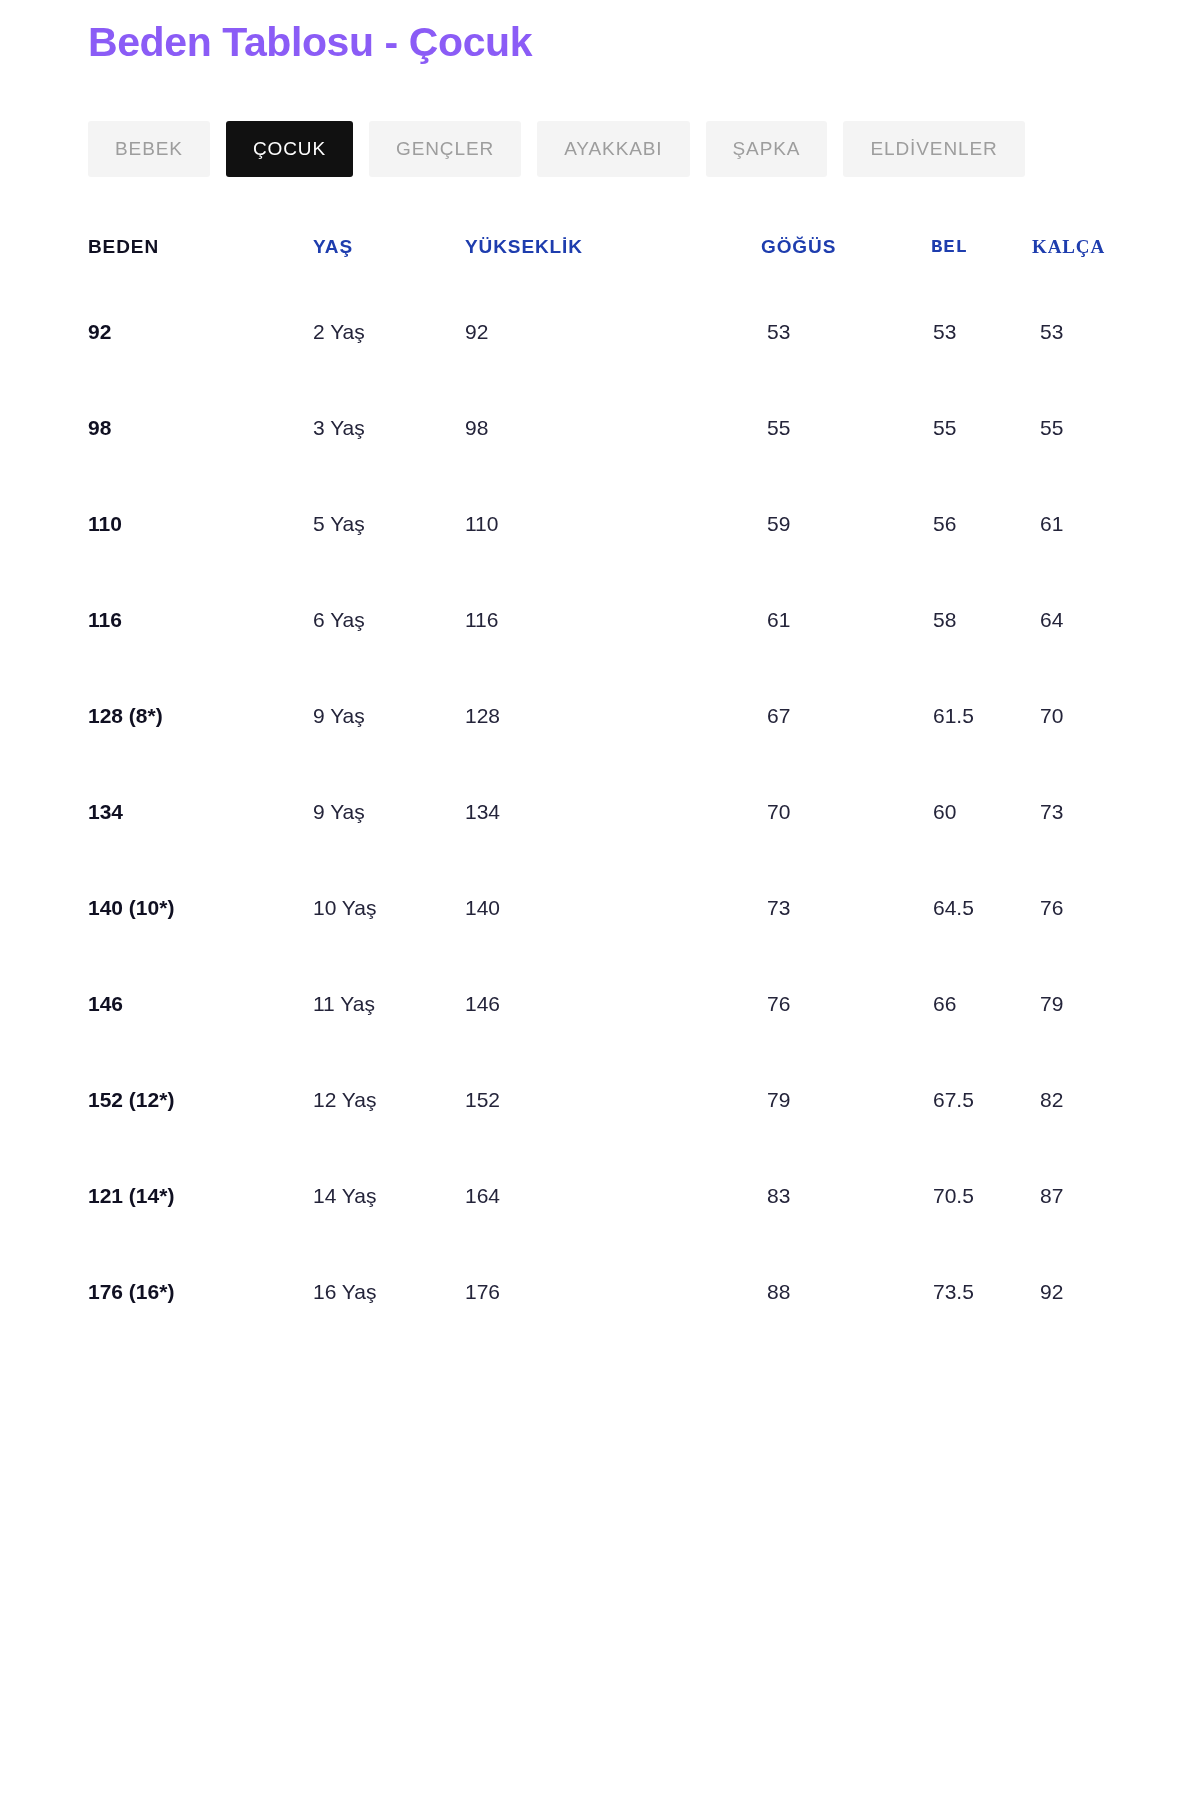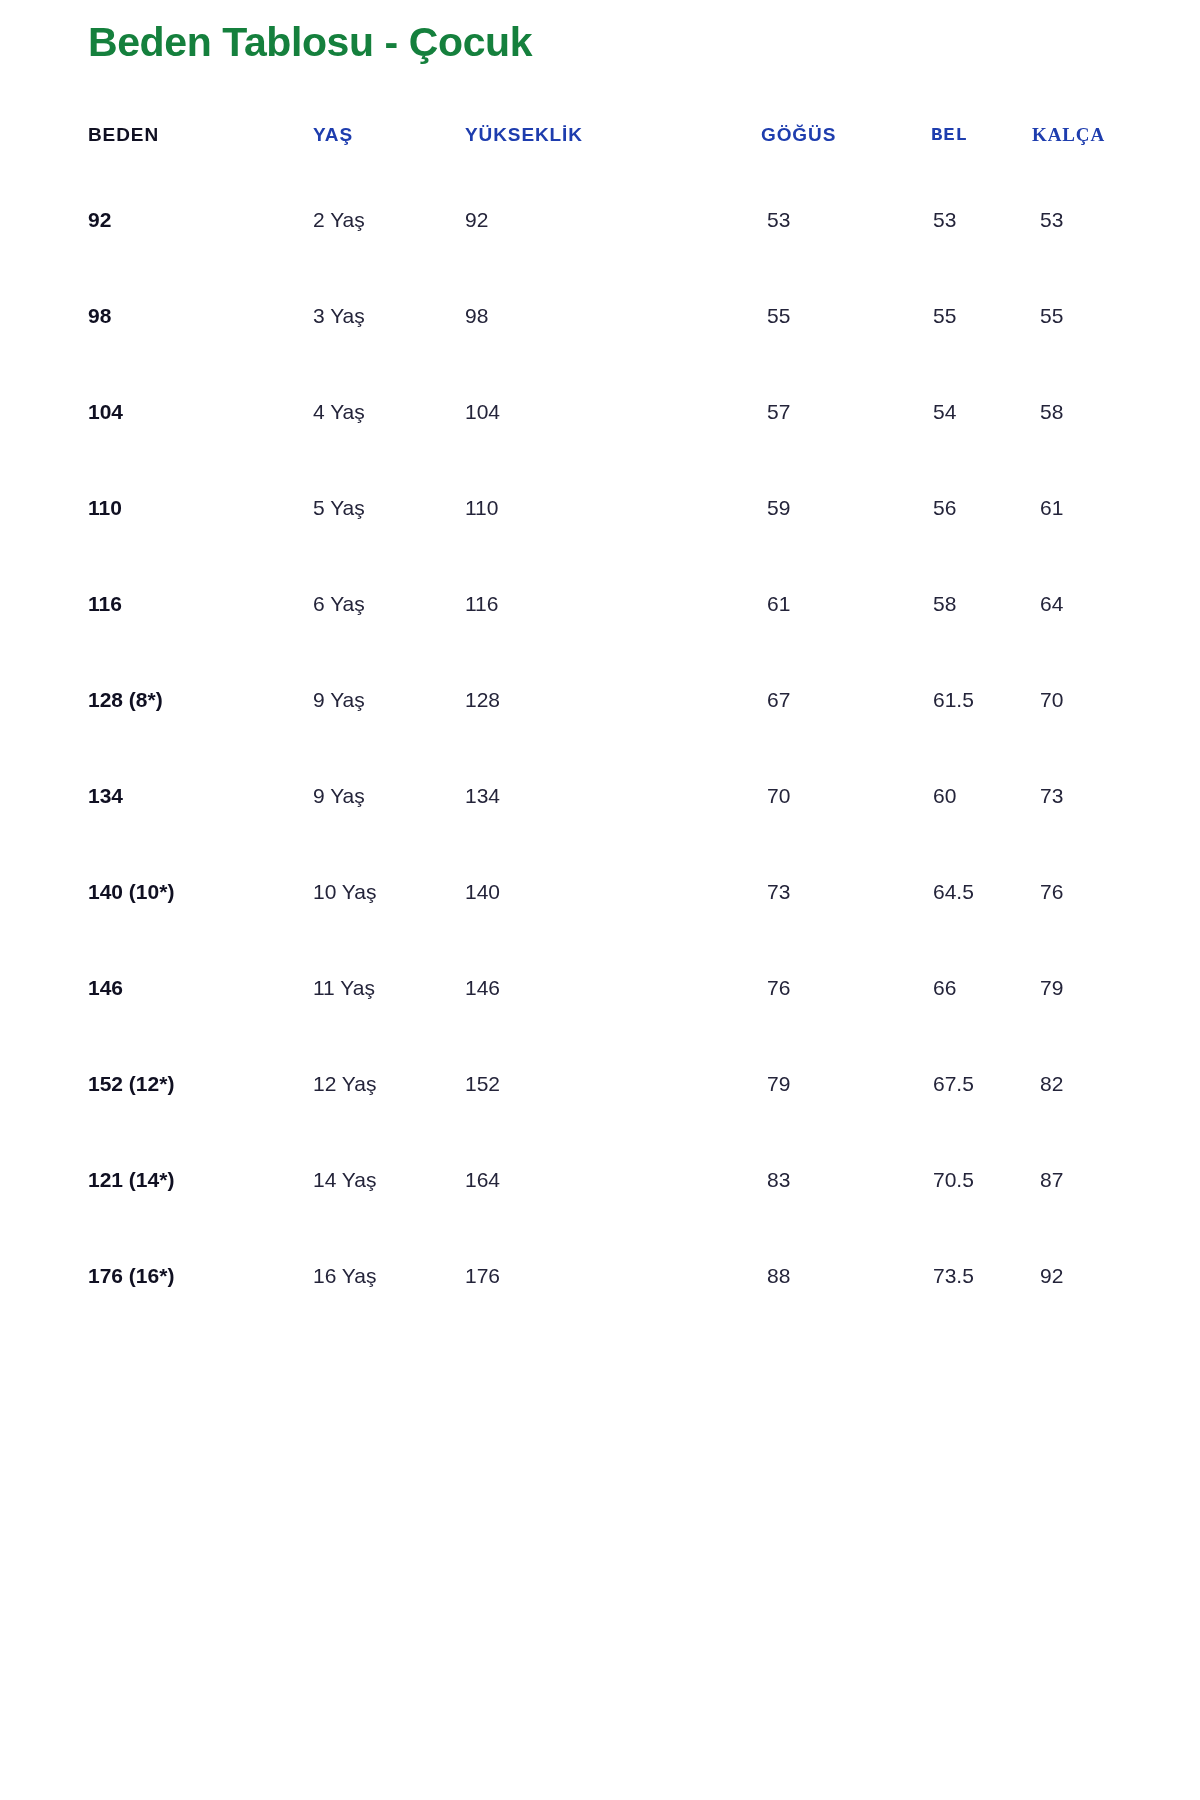"Beden Tablosu - Çocuk" .page-title { color: #15803d -> #8b5cf6 }
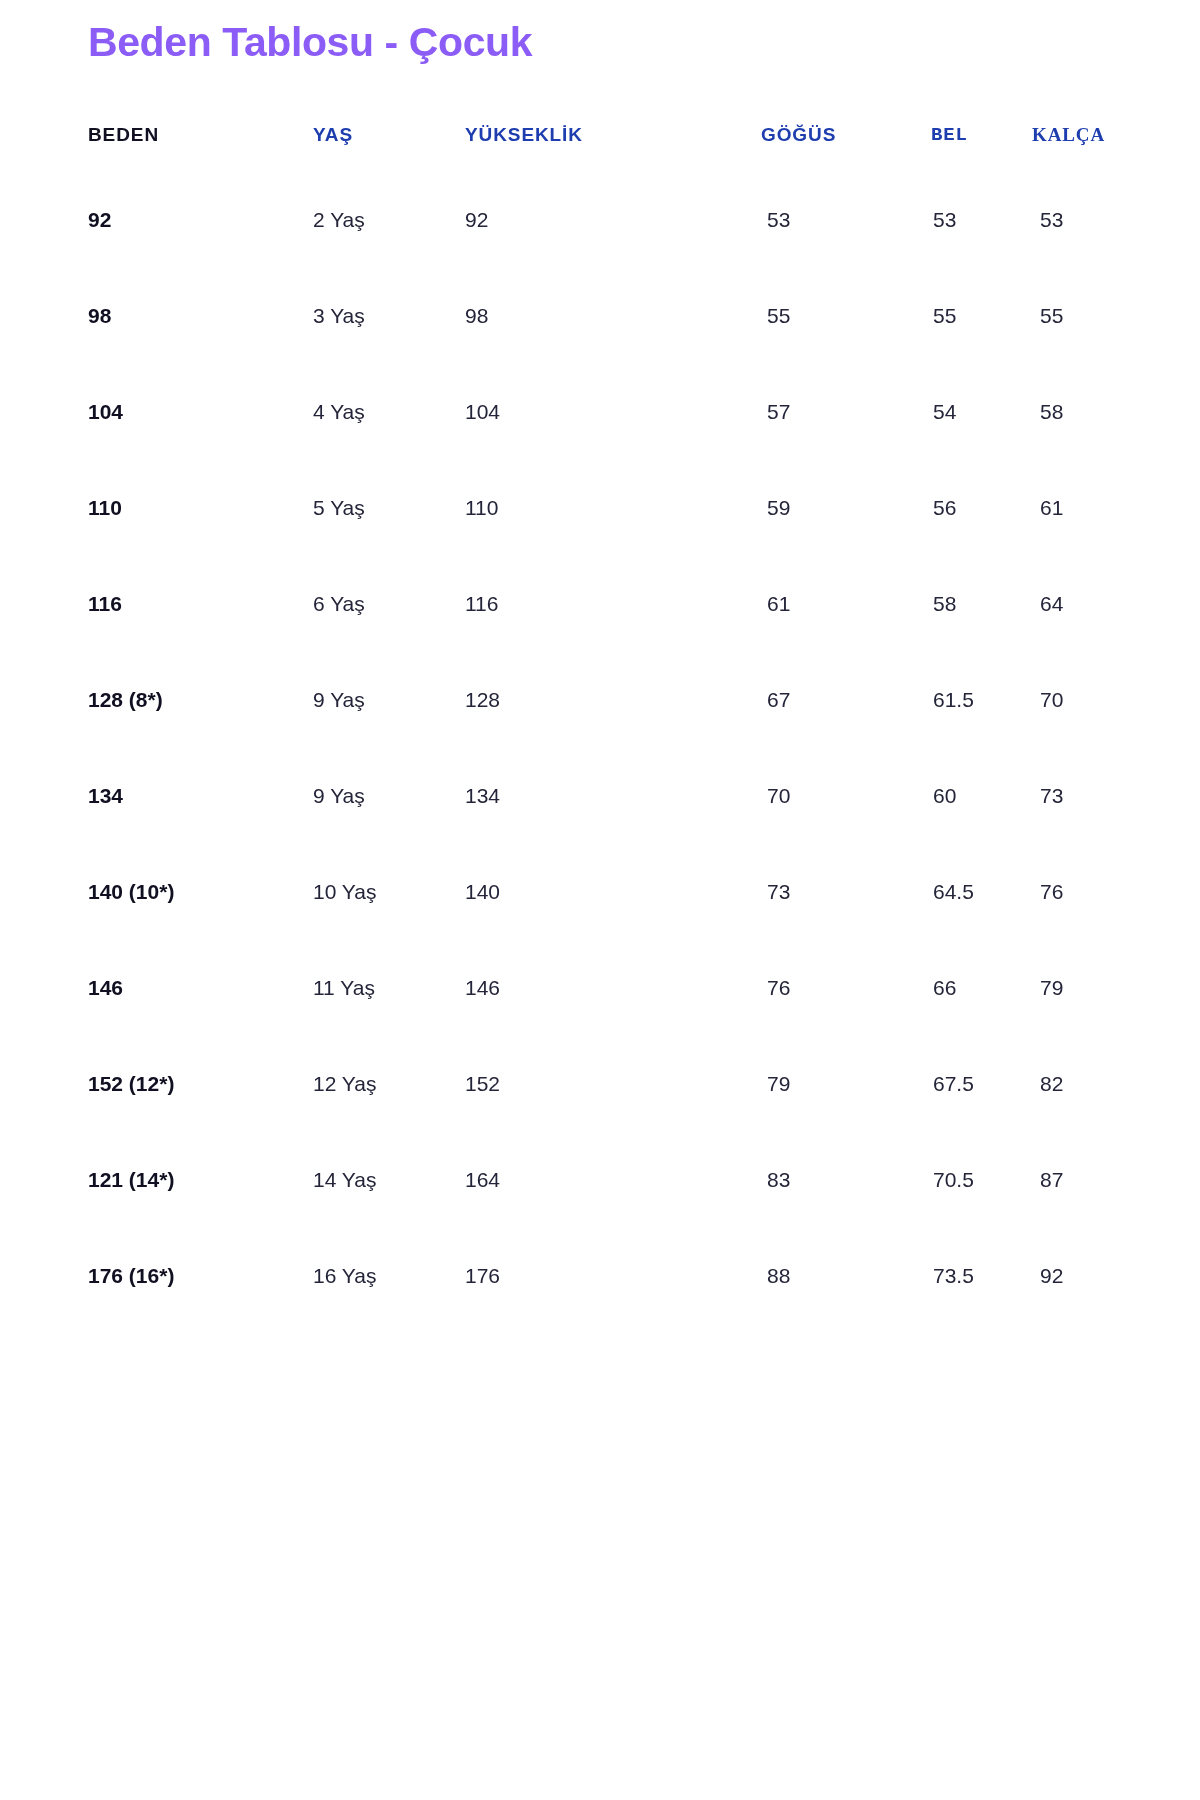"BEBEK" div.tabs { html: none -> <div> <button>BEBEK</button> <button>ÇOCUK</button> <button>GENÇLER</button> <button>AYAKKABI</button> <button>ŞAPKA</button> <button>ELDİVENLER</button> </div> }
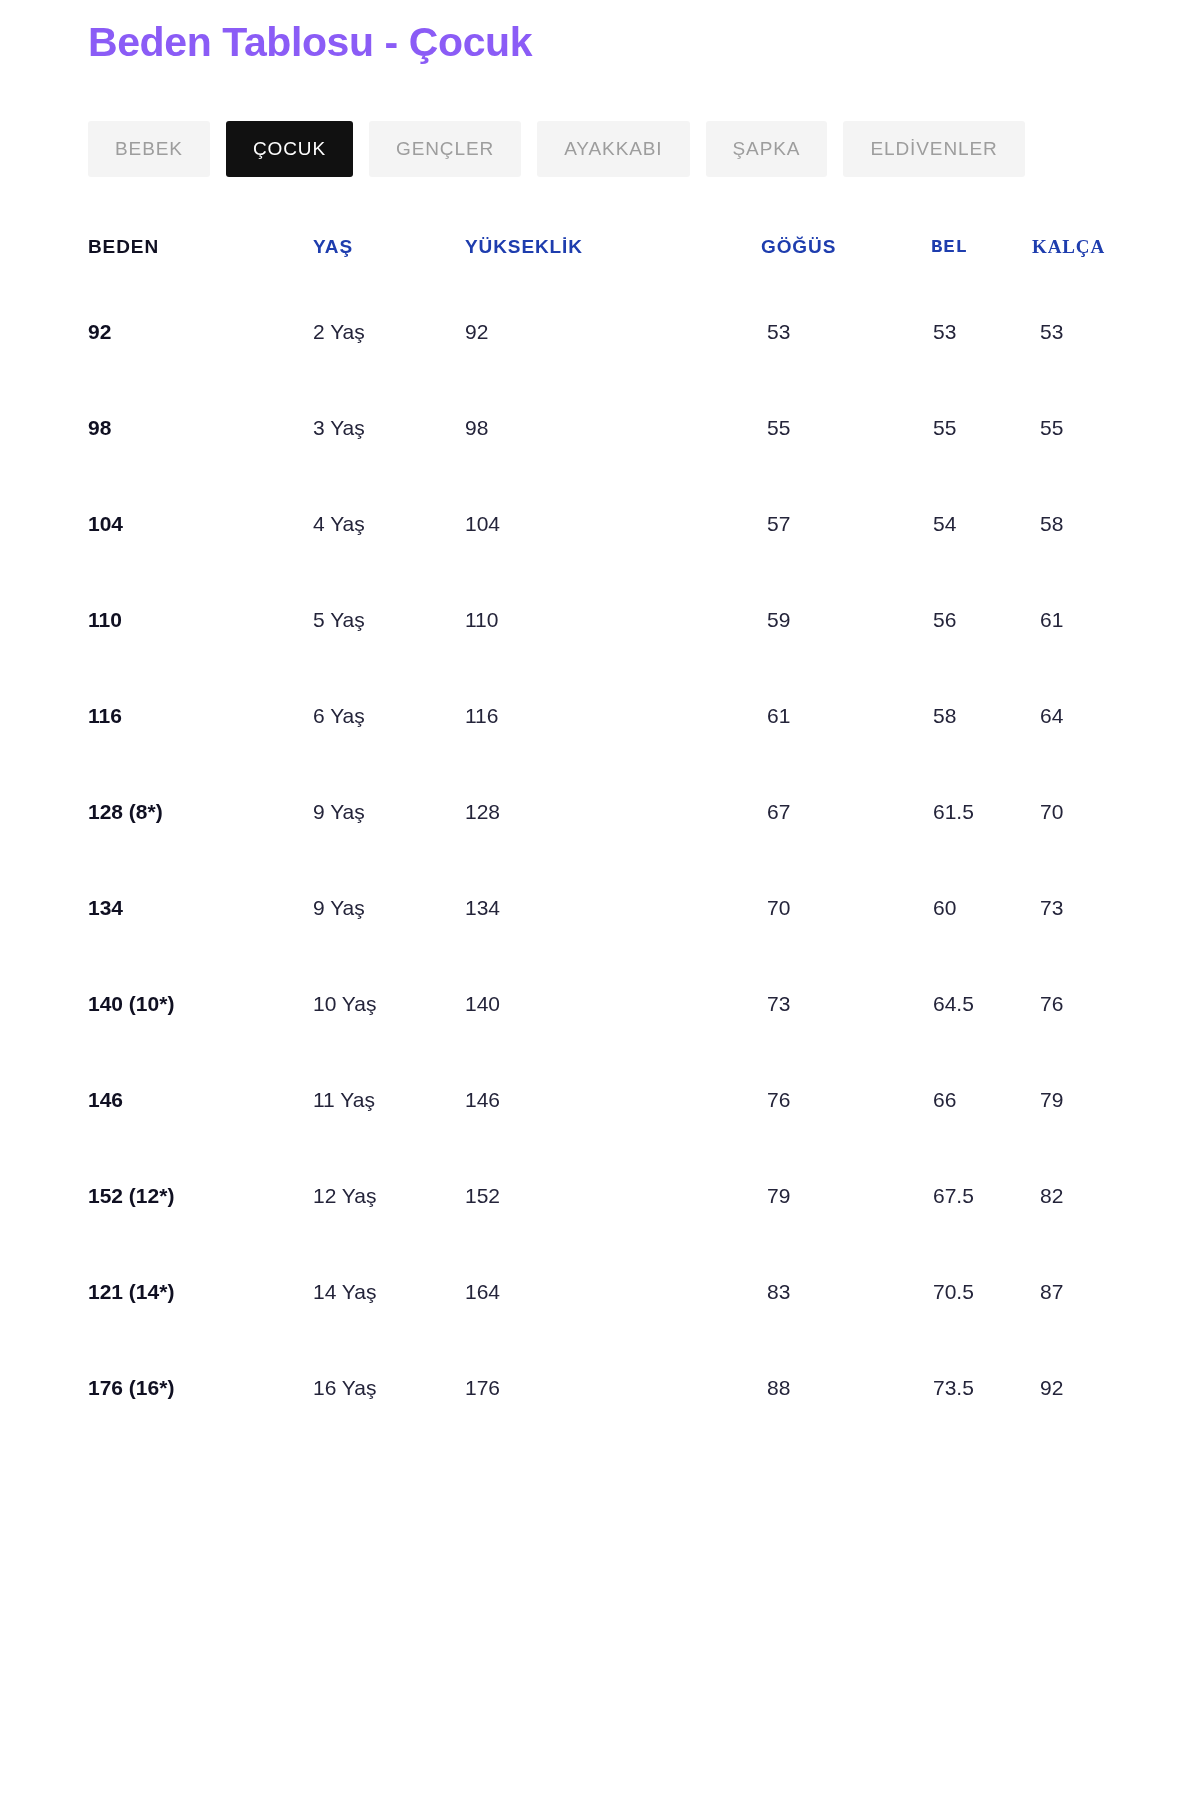"104" tr { html: <tr> <td><span>104</span></td> <td><span>4 Yaş</span></td> <td><span>104</span></td> <td><span>57</span></td> <td><span>54</span></td> <td><span>58</span></td> </tr> -> none }
